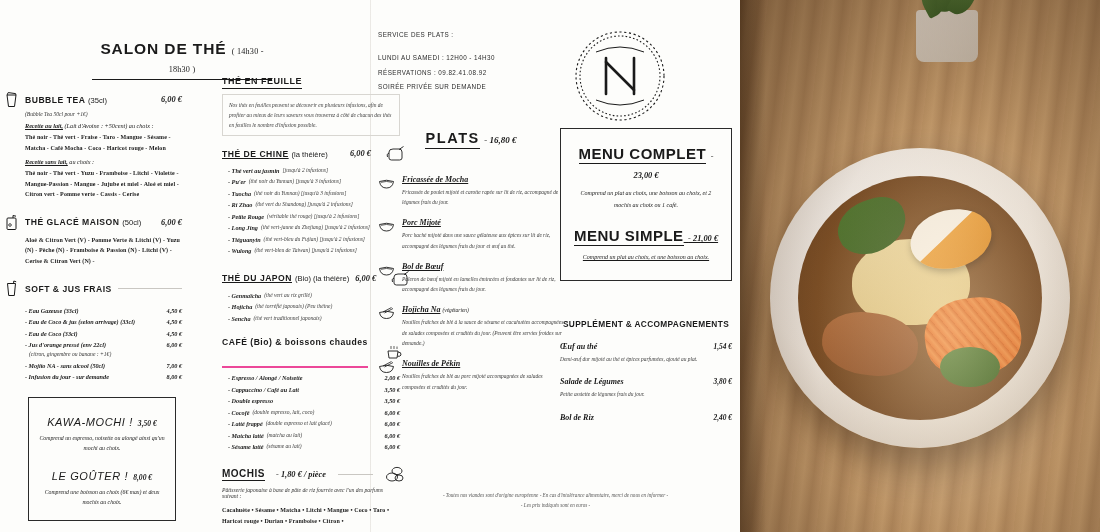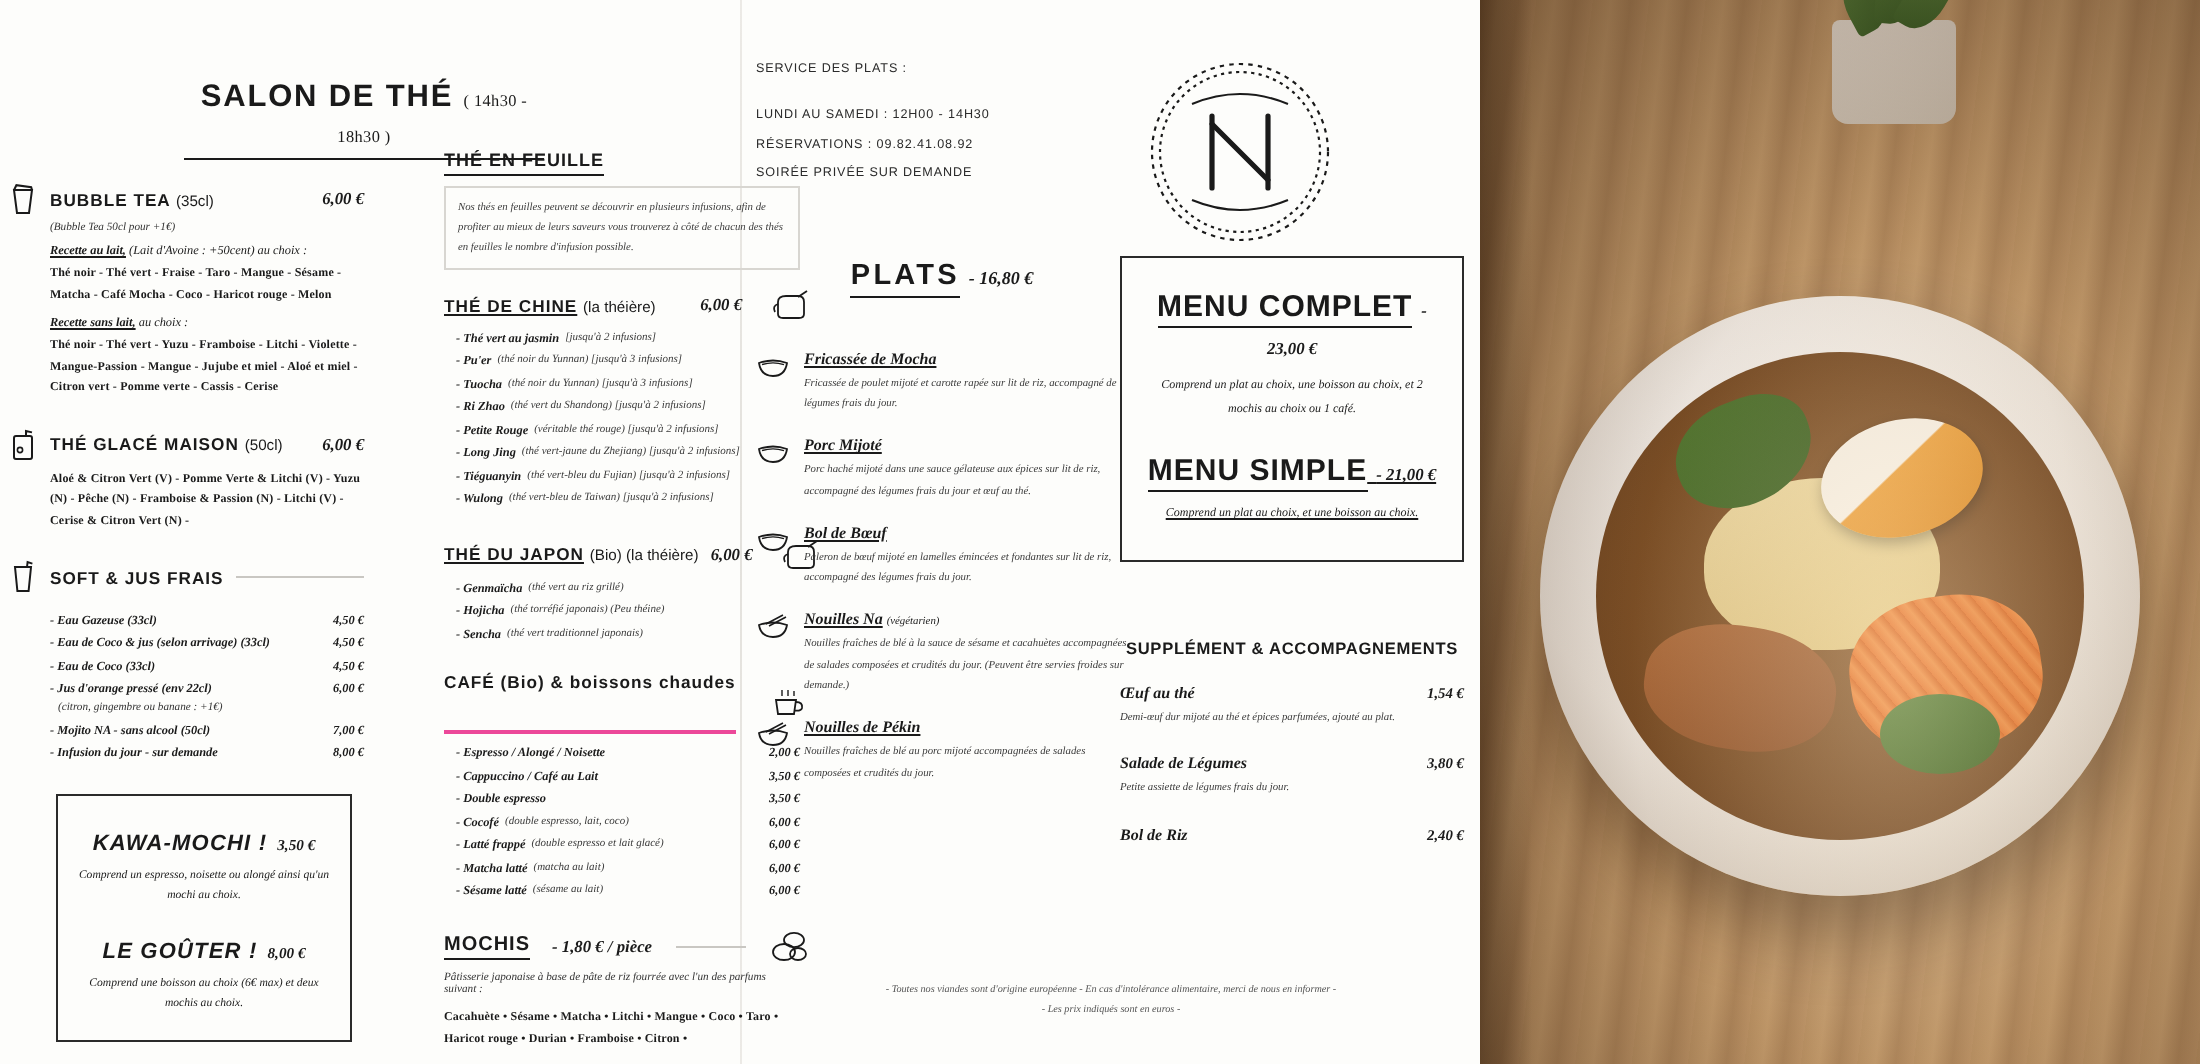"Nouilles Na" span { text: Nouilles -> Hojicha }
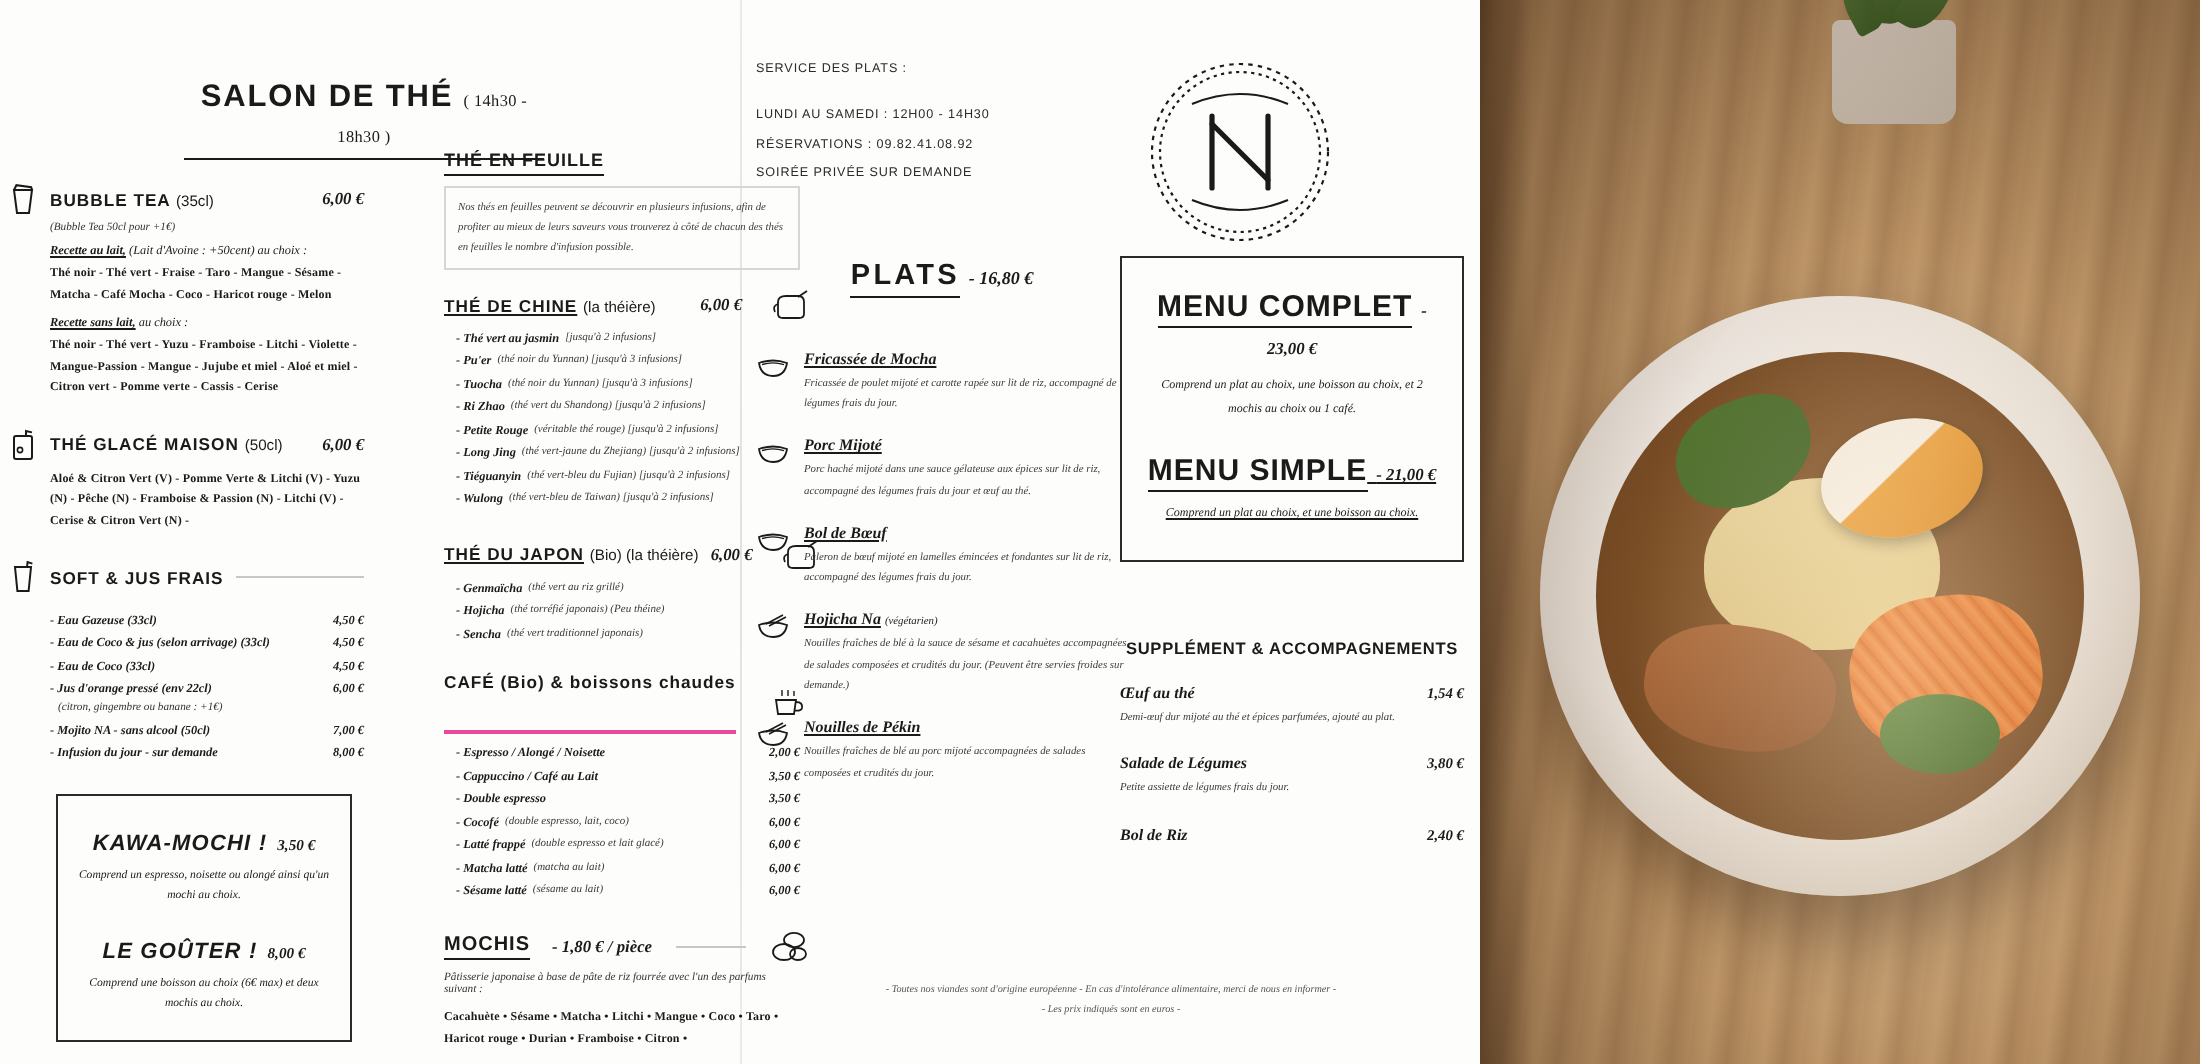"KAWA-MOCHI !" .deal-t { font-weight: bold -> normal }
